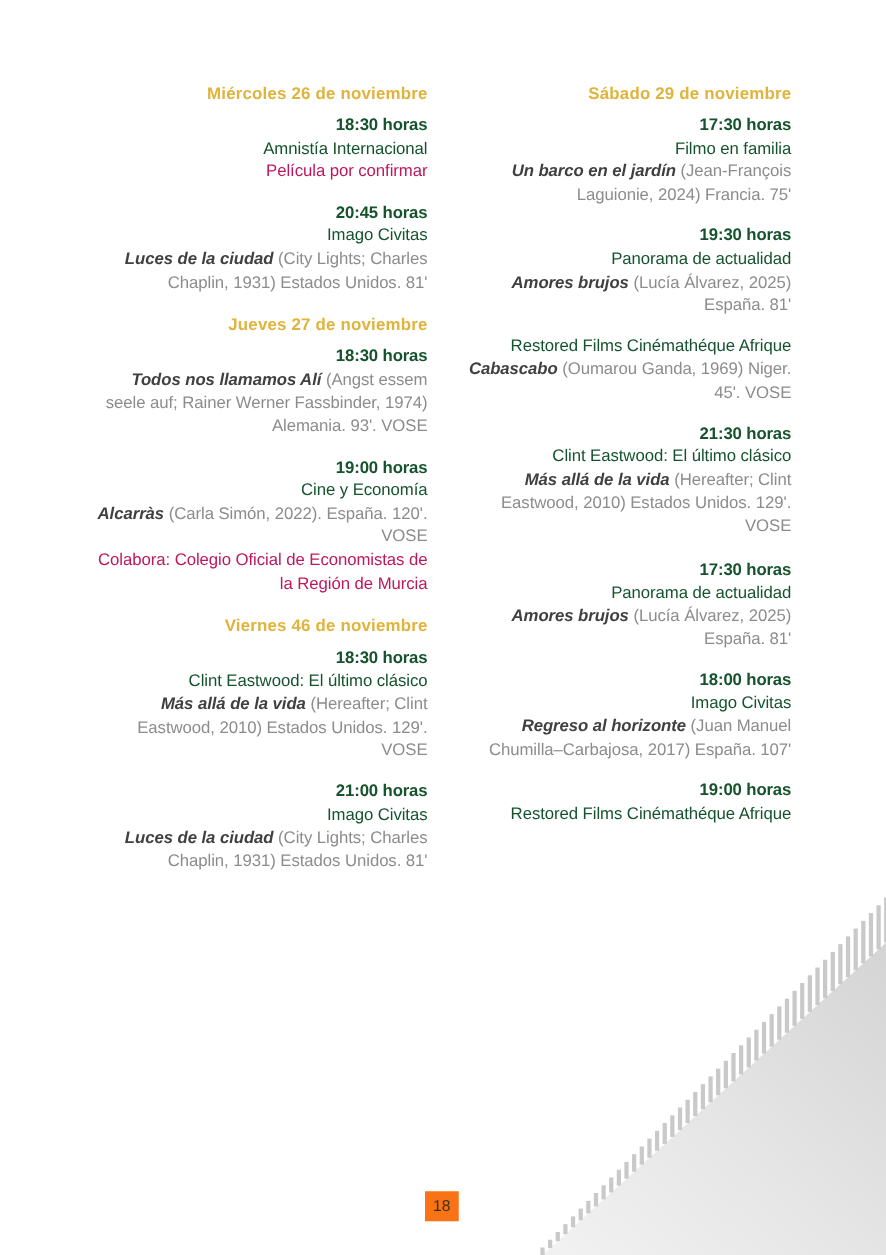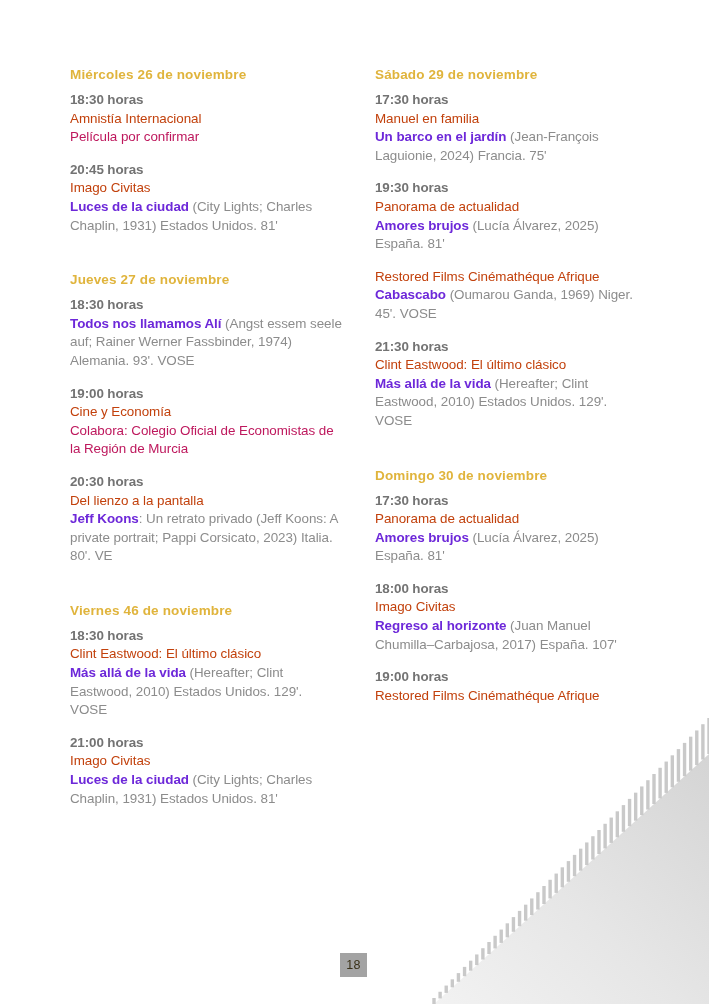"Miércoles 26 de noviembre" #columns { gap: 33px -> 19px; text-align: none -> right }
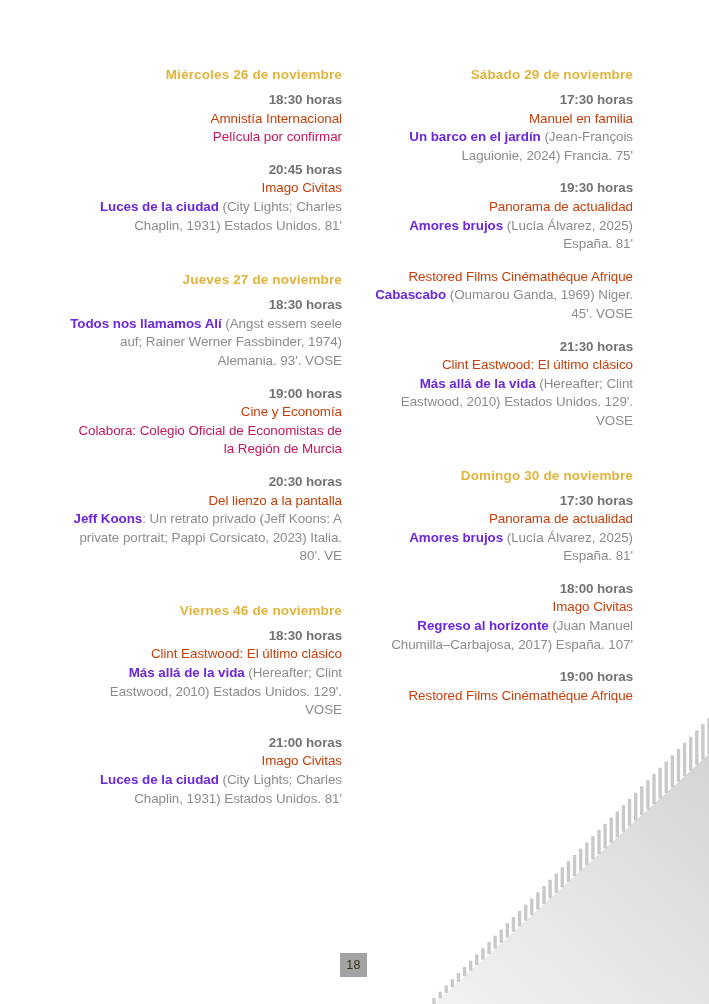"18:30 horas" .event-time { color: #737373 -> #14532d }
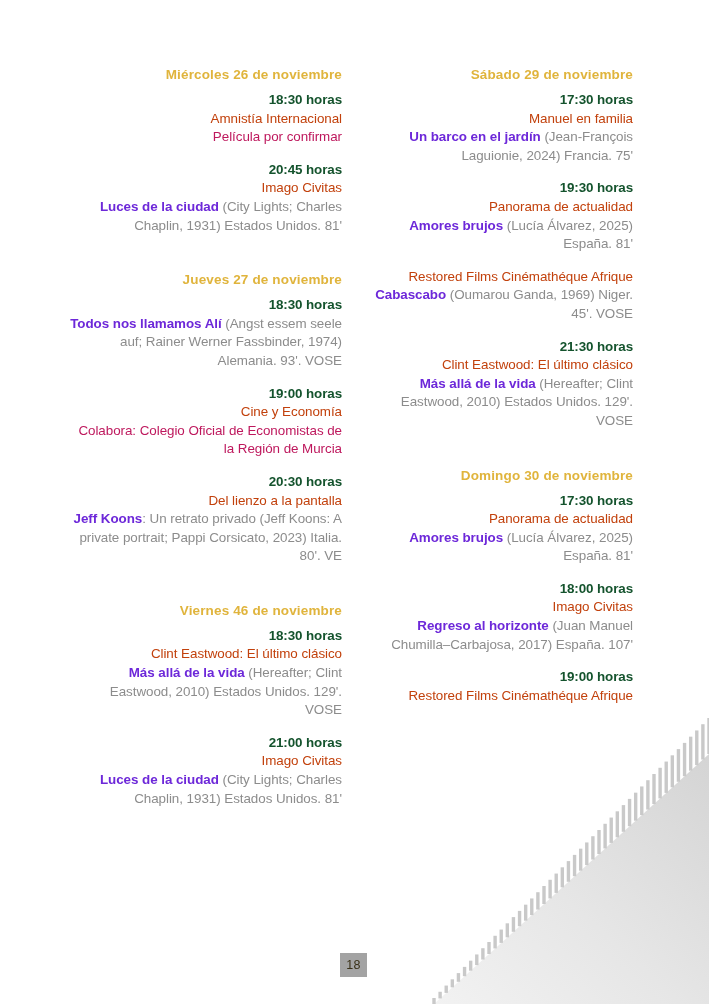"Amnistía Internacional" .event-cycle { color: #c2410c -> #14532d }
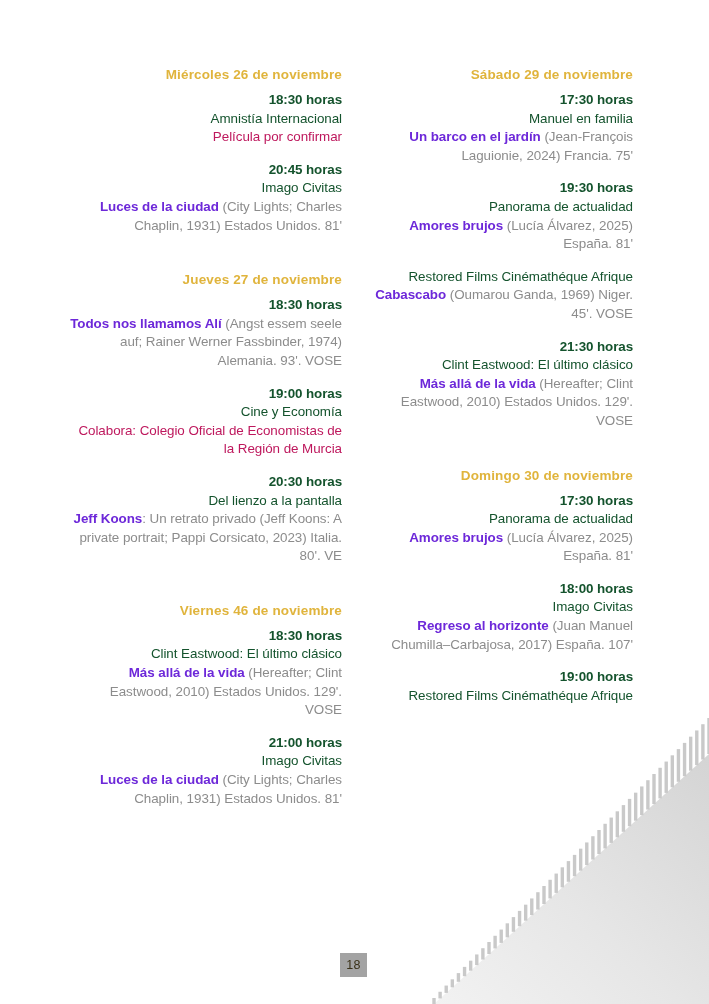"Manuel en familia" span.event-cycle { text: Manuel -> Filmo }
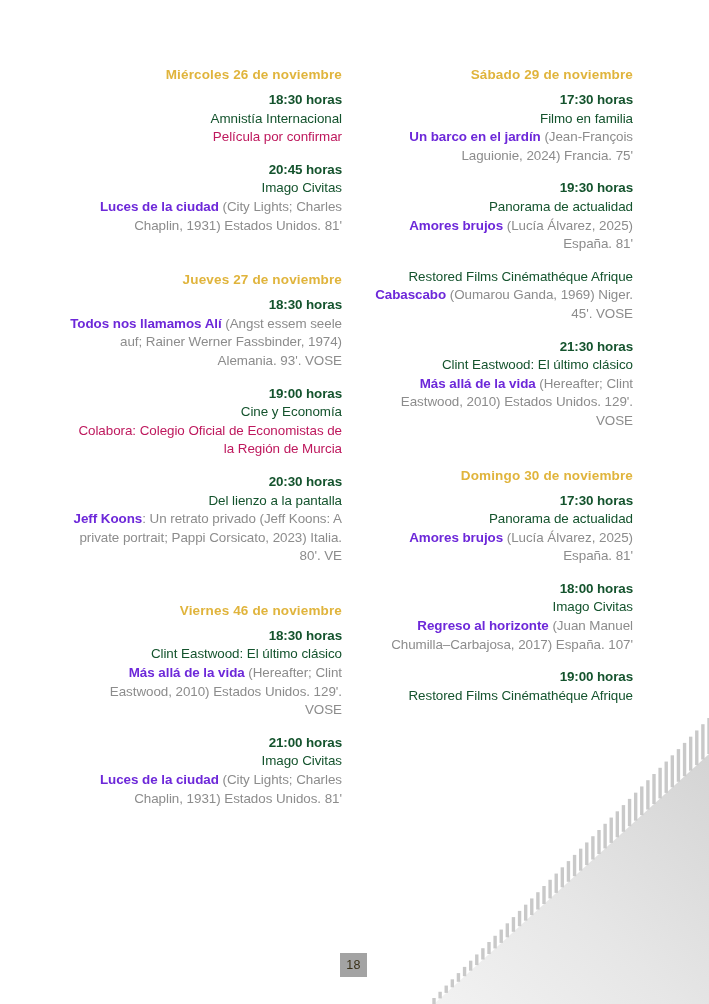"Un barco en el jardín" .event-film .title { color: #6d28d9 -> #404040; font-style: none -> italic }
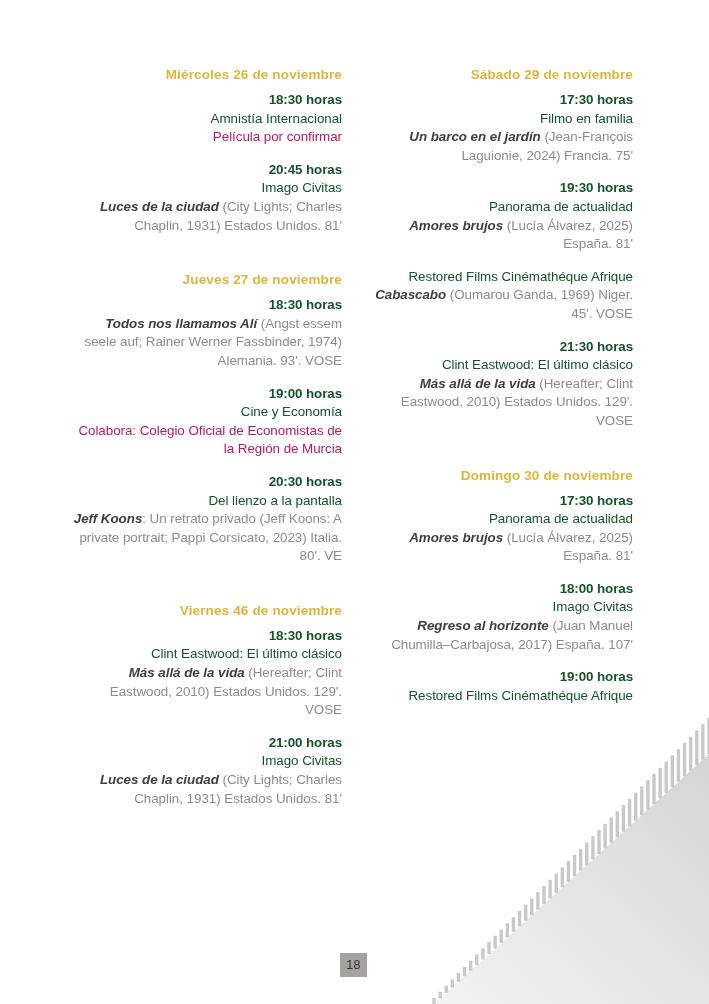"Jueves 27 de noviembre" .day-block + .day-block { margin-top: 36px -> 16px }
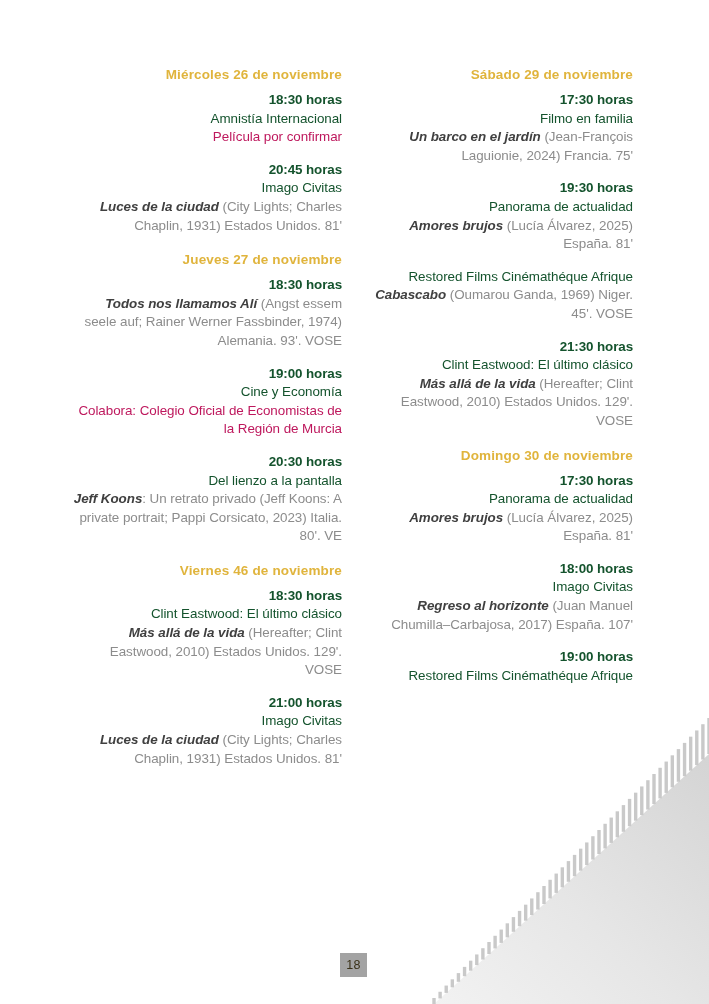"Alcarràs (Carla Simón, 2022). España." span.event-film { html: none -> <span><span>Alcarràs</span><span> (Carla Simón, 2022). España. 120'. VOSE</span></span> }
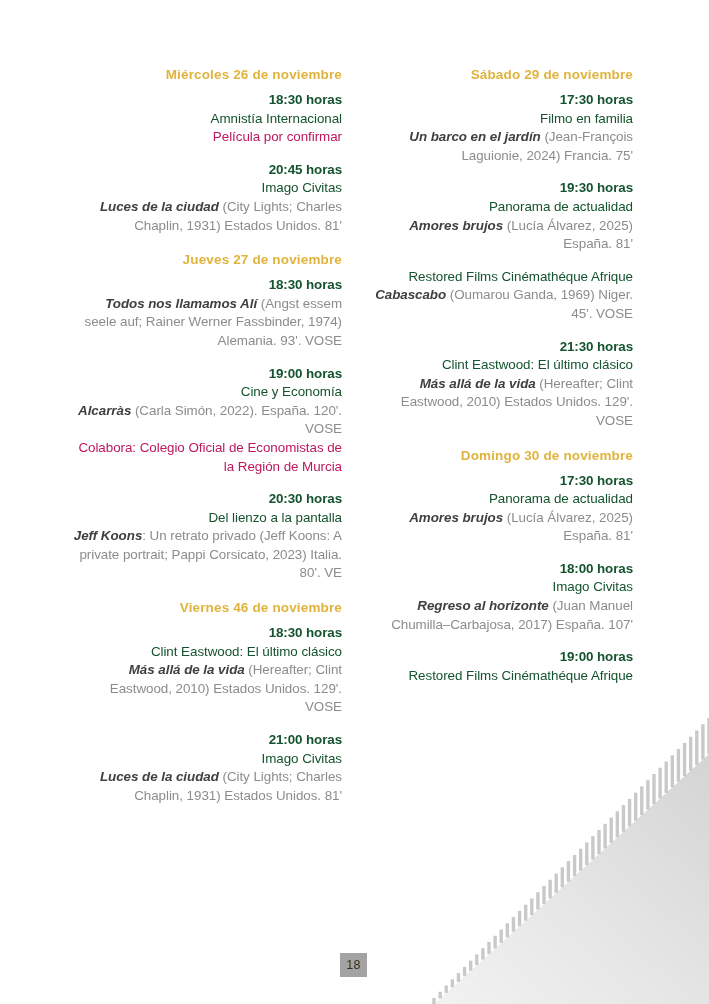"Domingo 30 de noviembre" div.day-title { html: <div>Domingo 30 de noviembre</div> -> none }
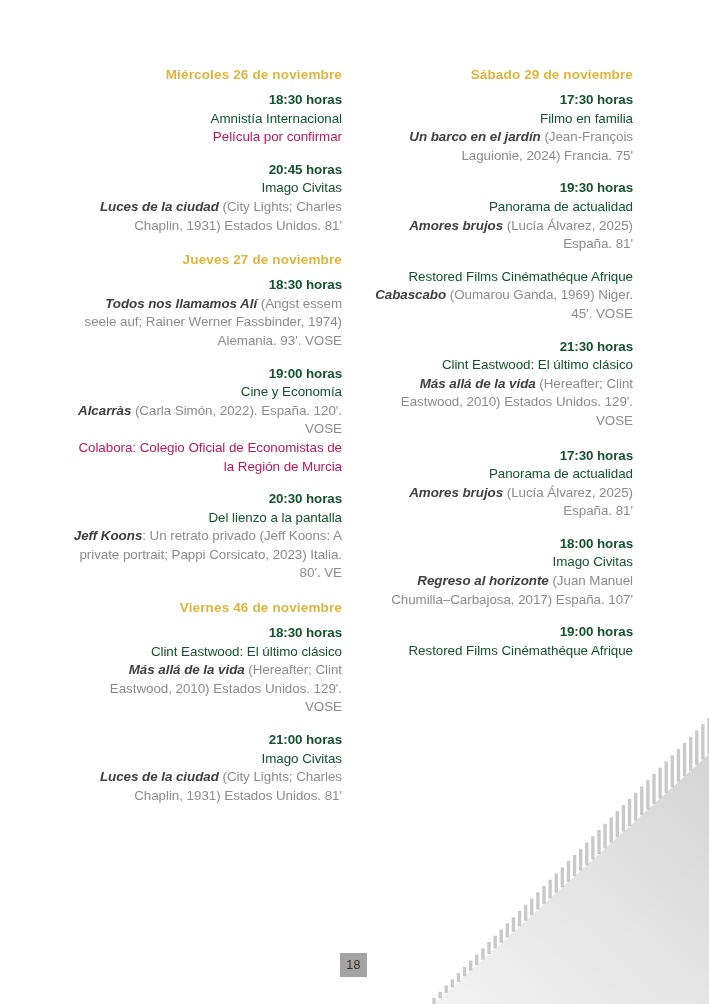"20:30 horas" div.event { html: <div> <span>20:30 horas</span> <span>Del lienzo a la pantalla</span> <span><span>Jeff Koons</span><span>: Un retrato privado (Jeff Koons: A private portrait; Pappi Corsicato, 2023) Italia. 80'. VE</span></span> </div> -> none }
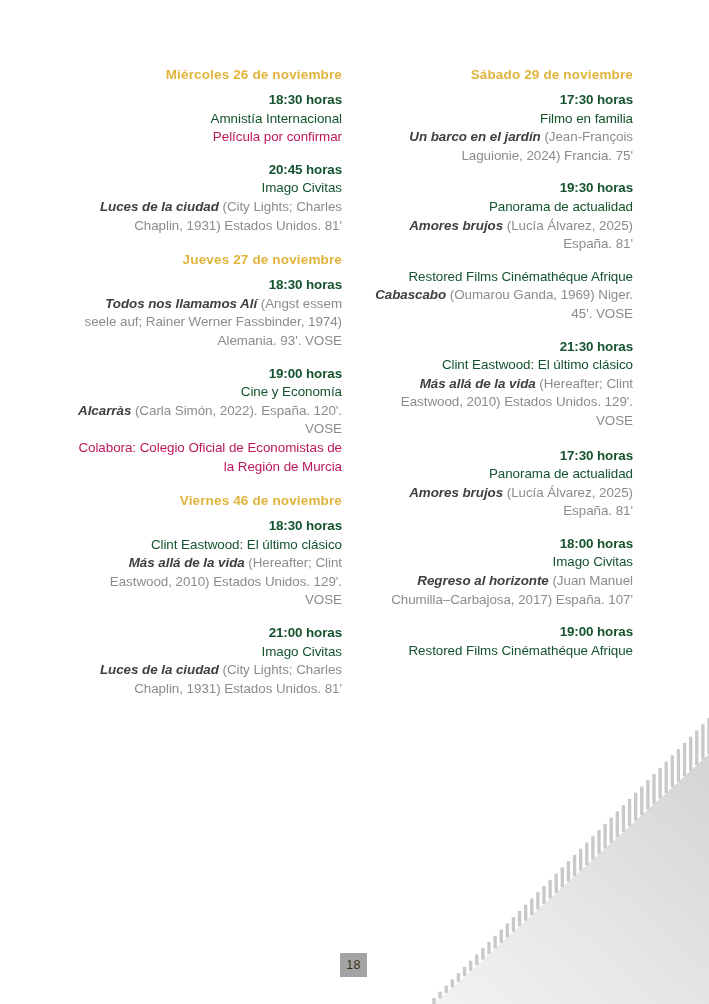"18" #page-badge { background: #a3a3a3 -> #f97316 }
